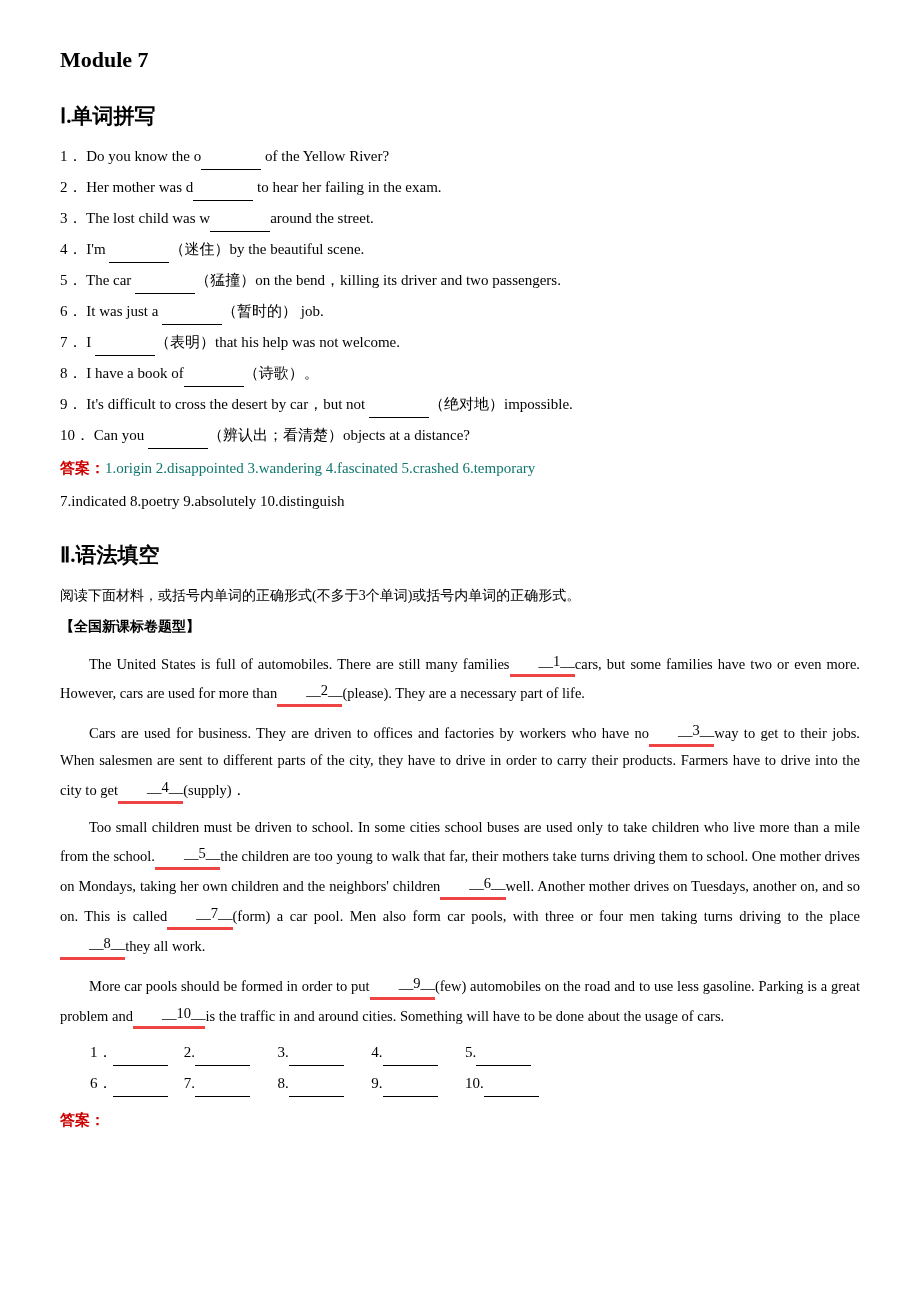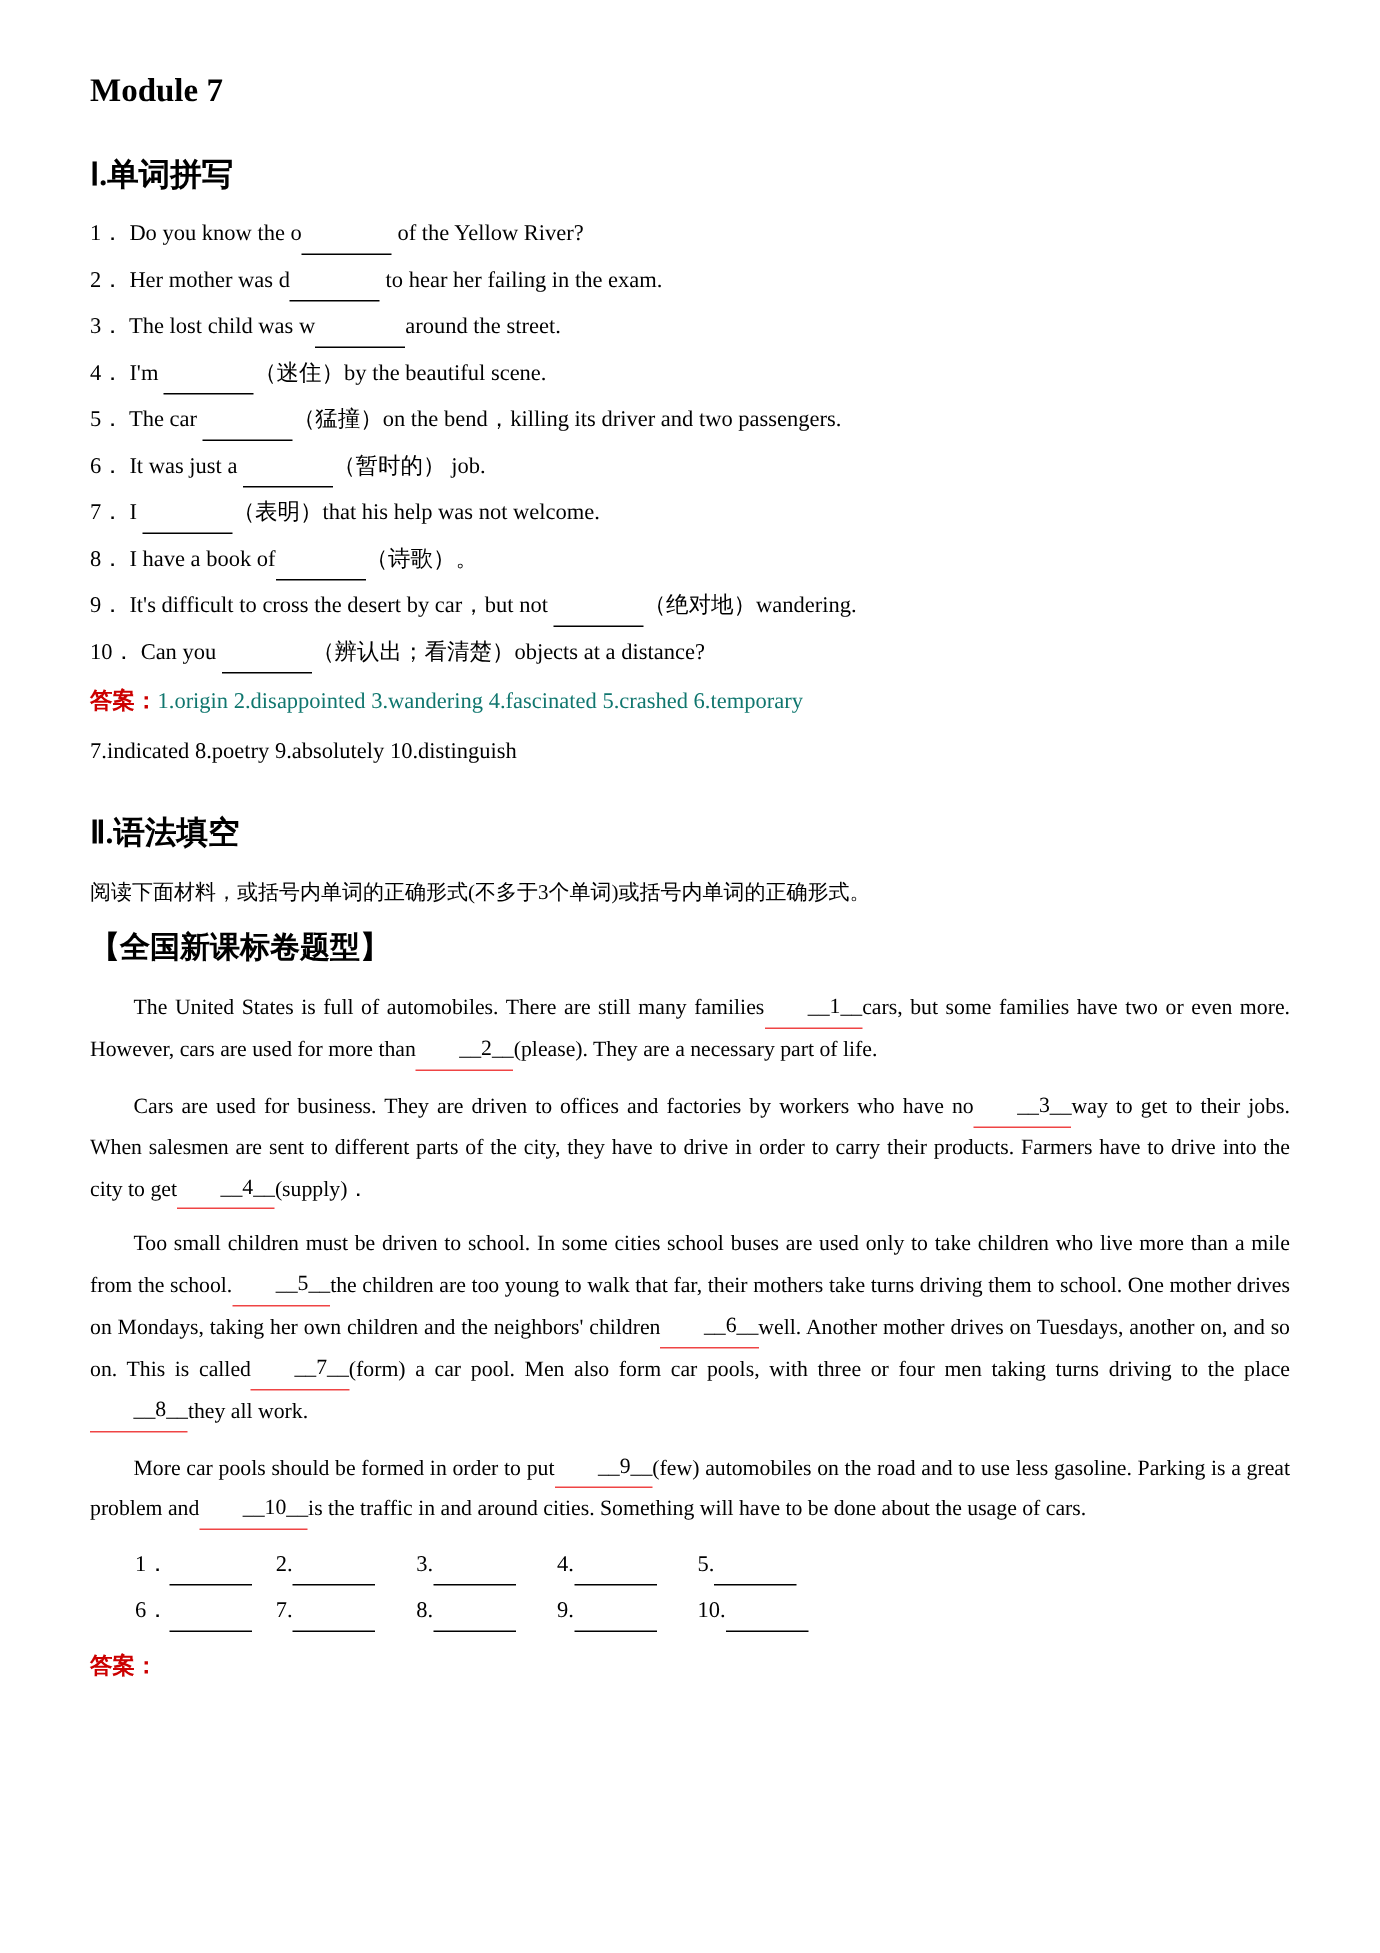"wandering." span { text: wandering -> impossible }
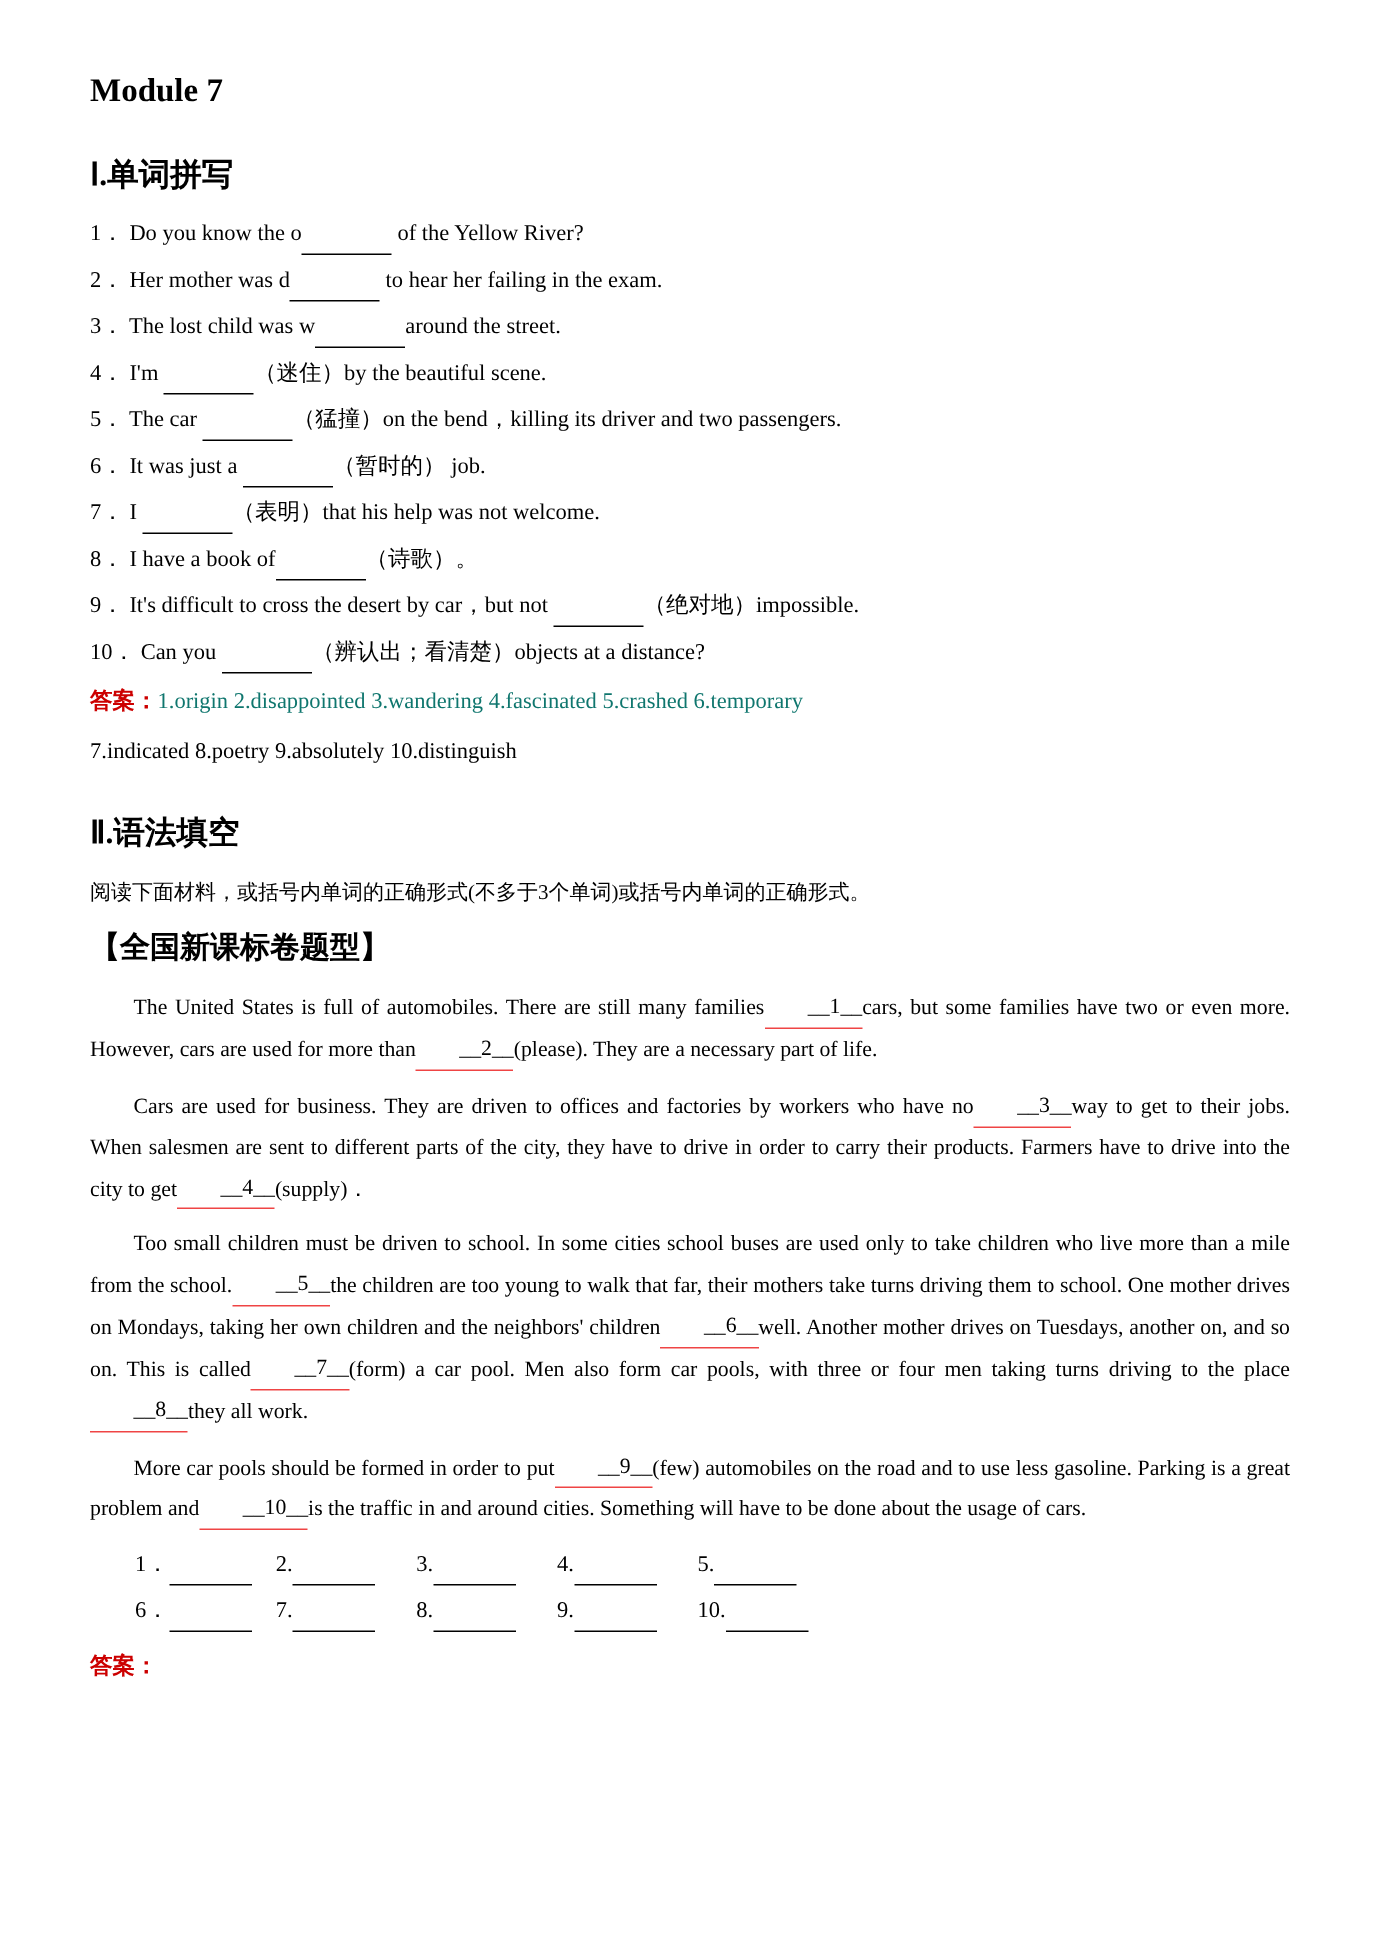"【全国新课标卷题型】" .tag-line { font-size: 20px -> 14px }
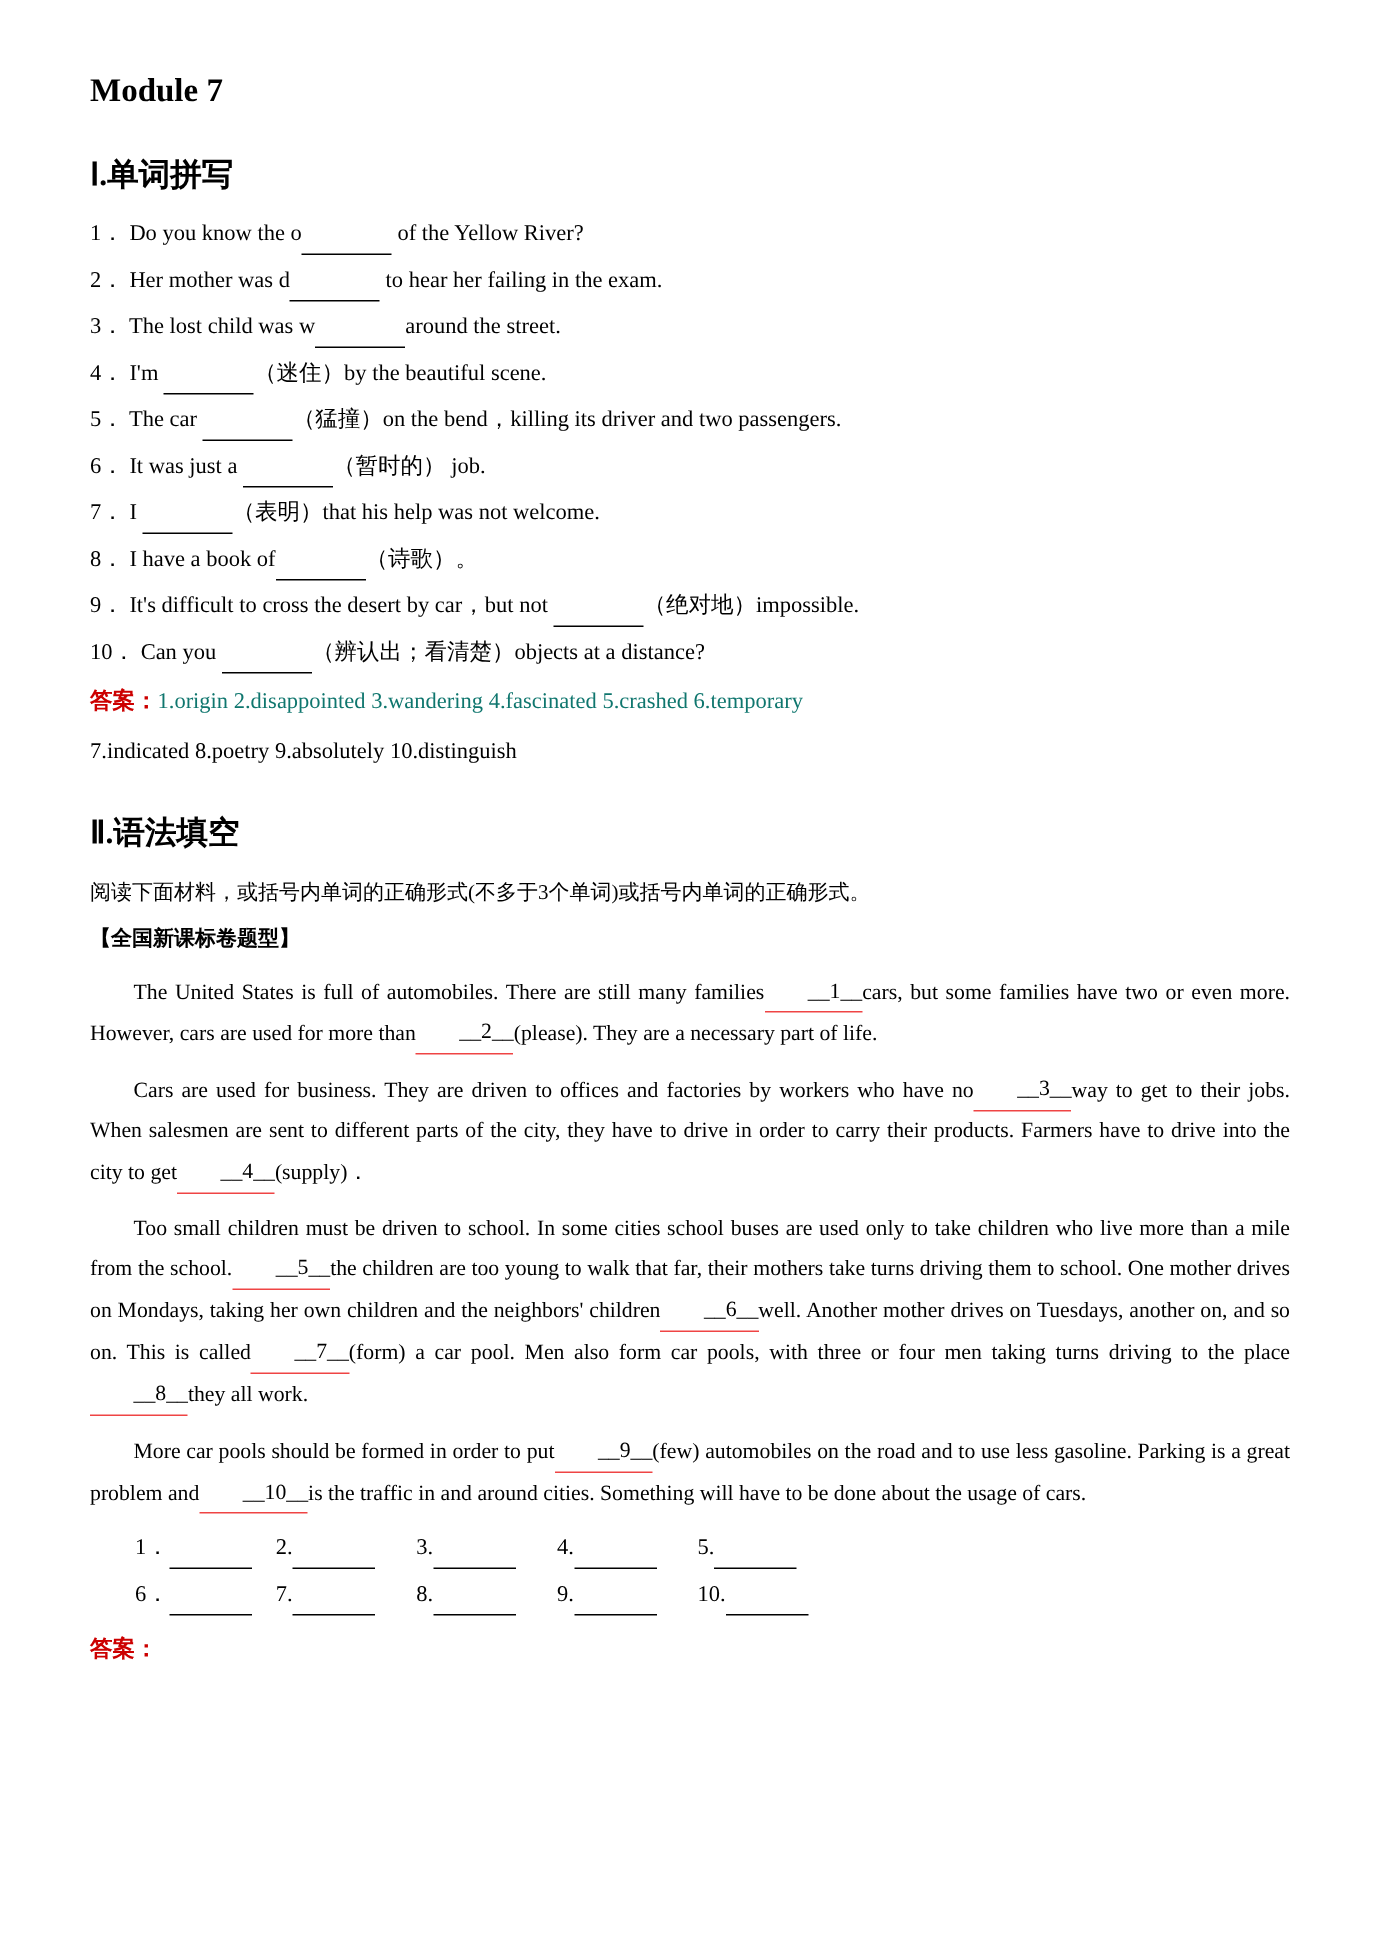"__1__" .num-blank { border-bottom: 1px solid #ef4444 -> 3px solid #ef4444 }
